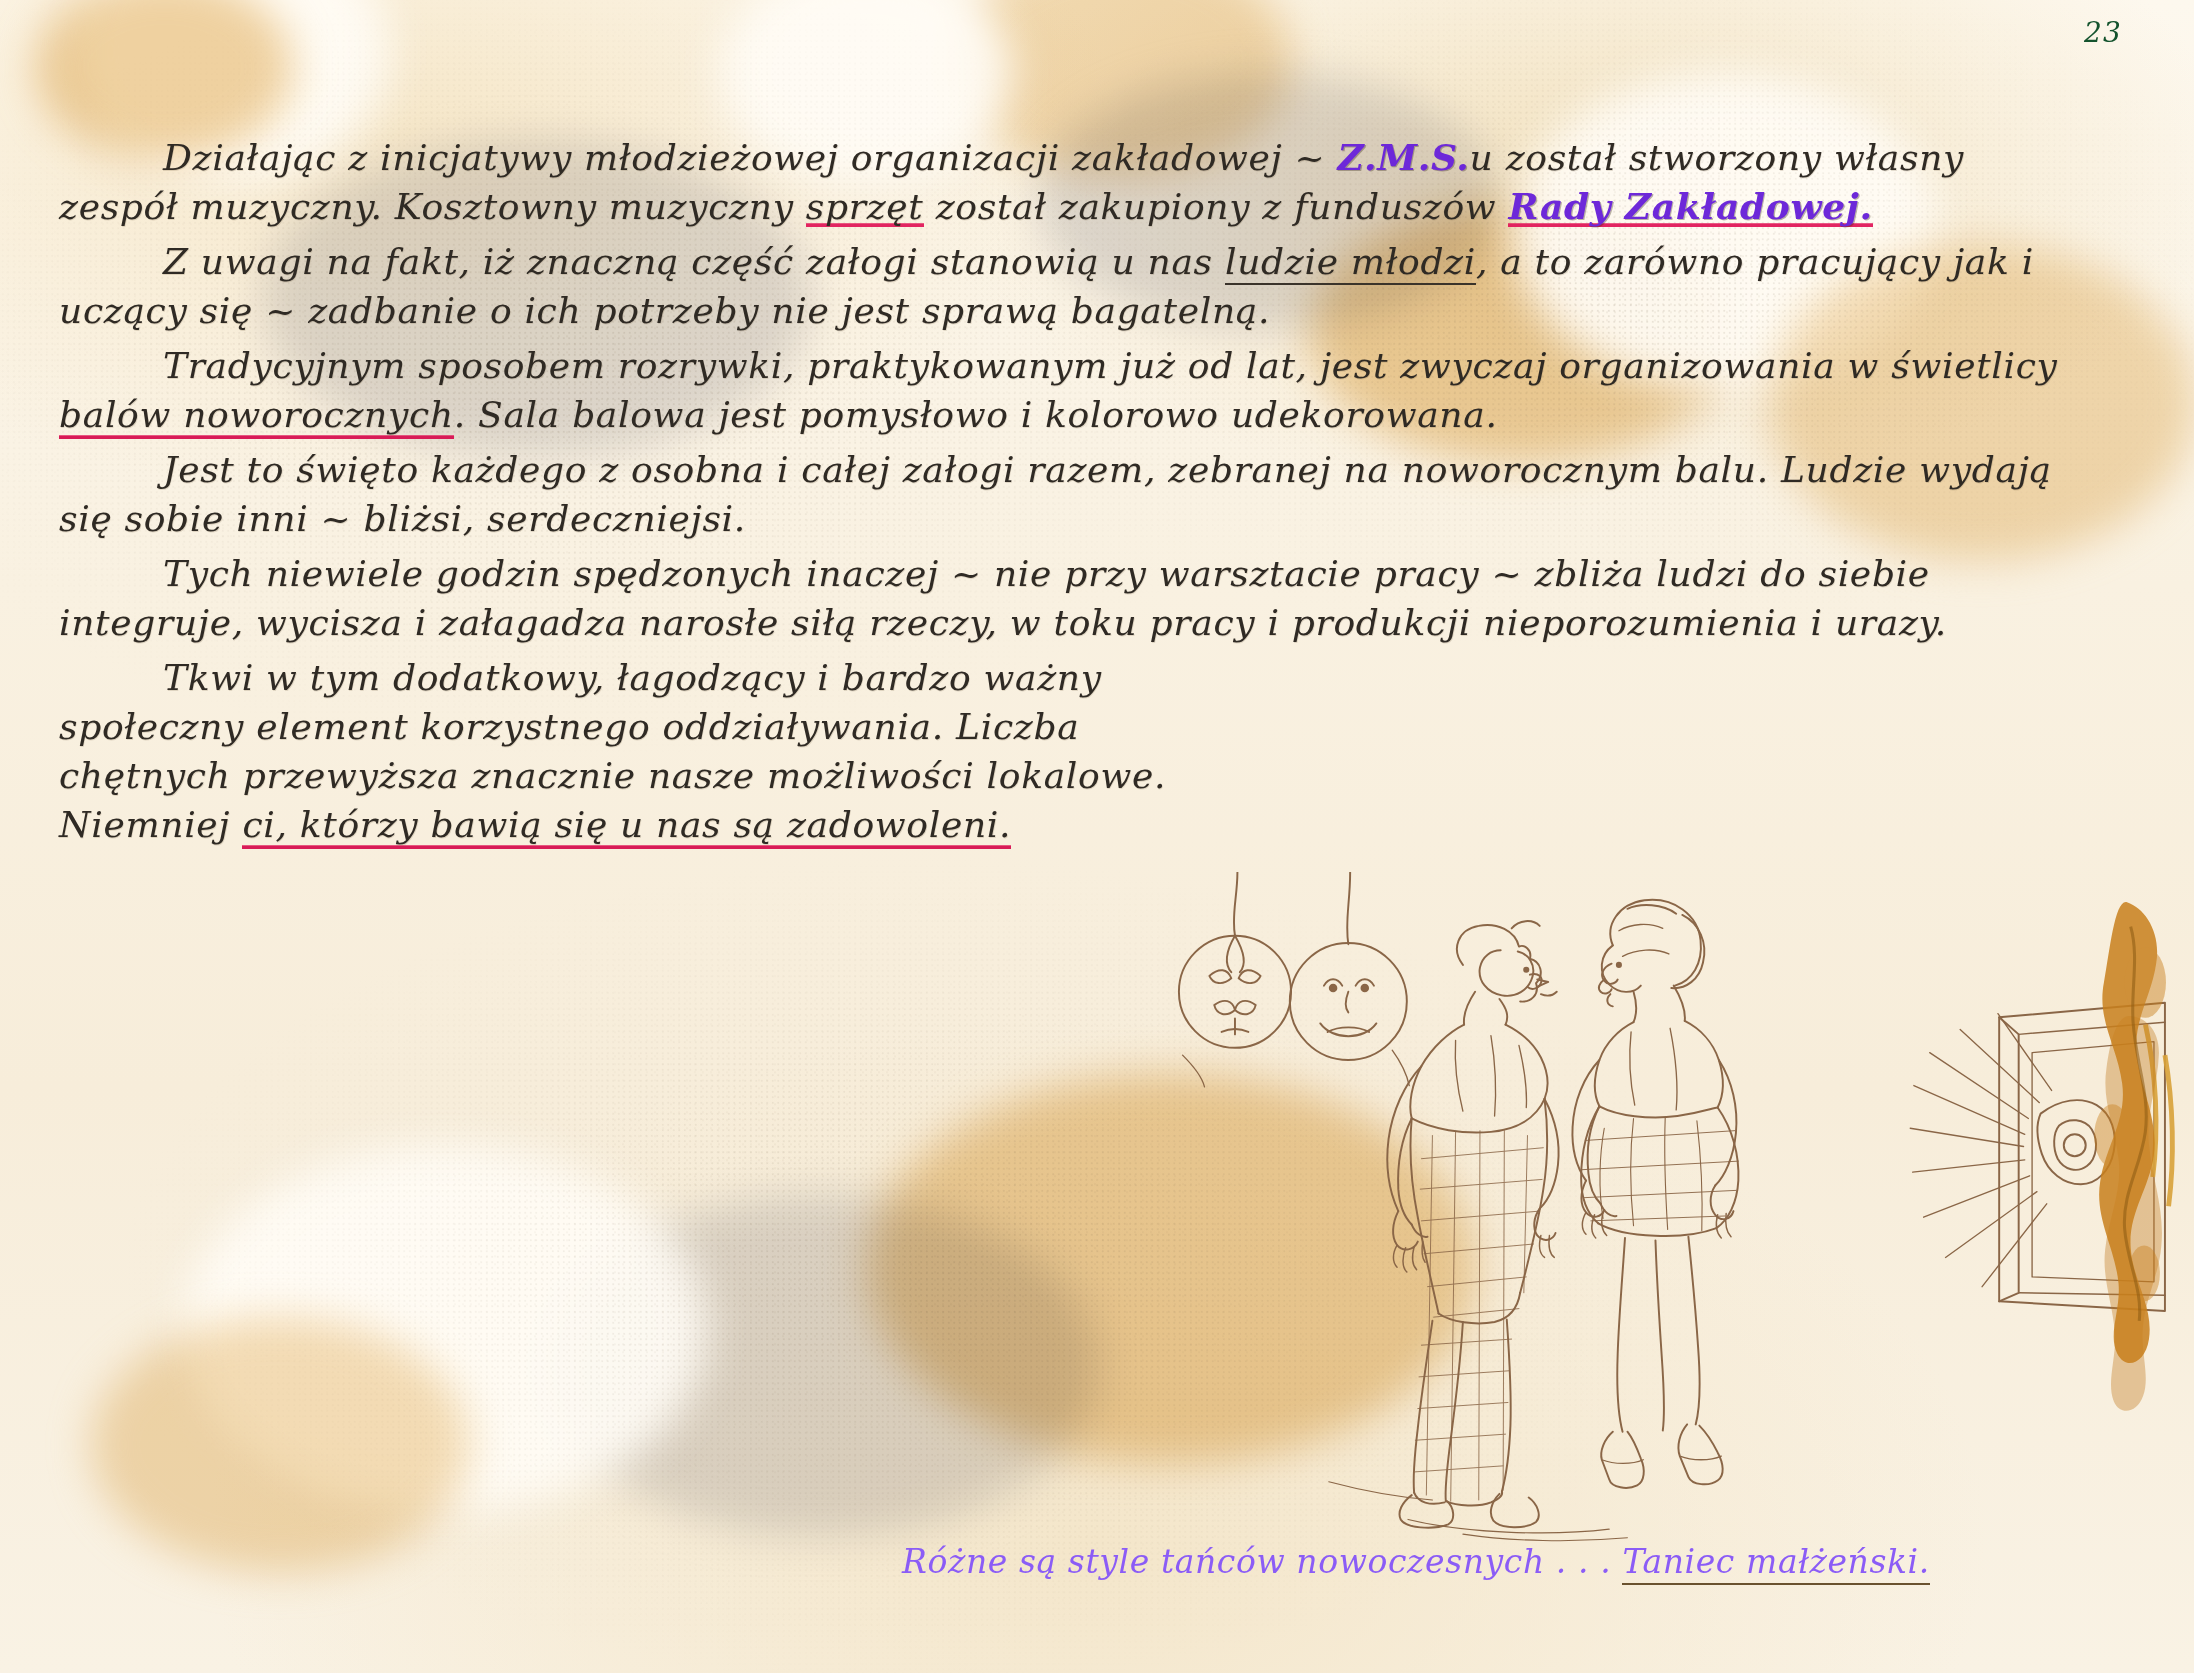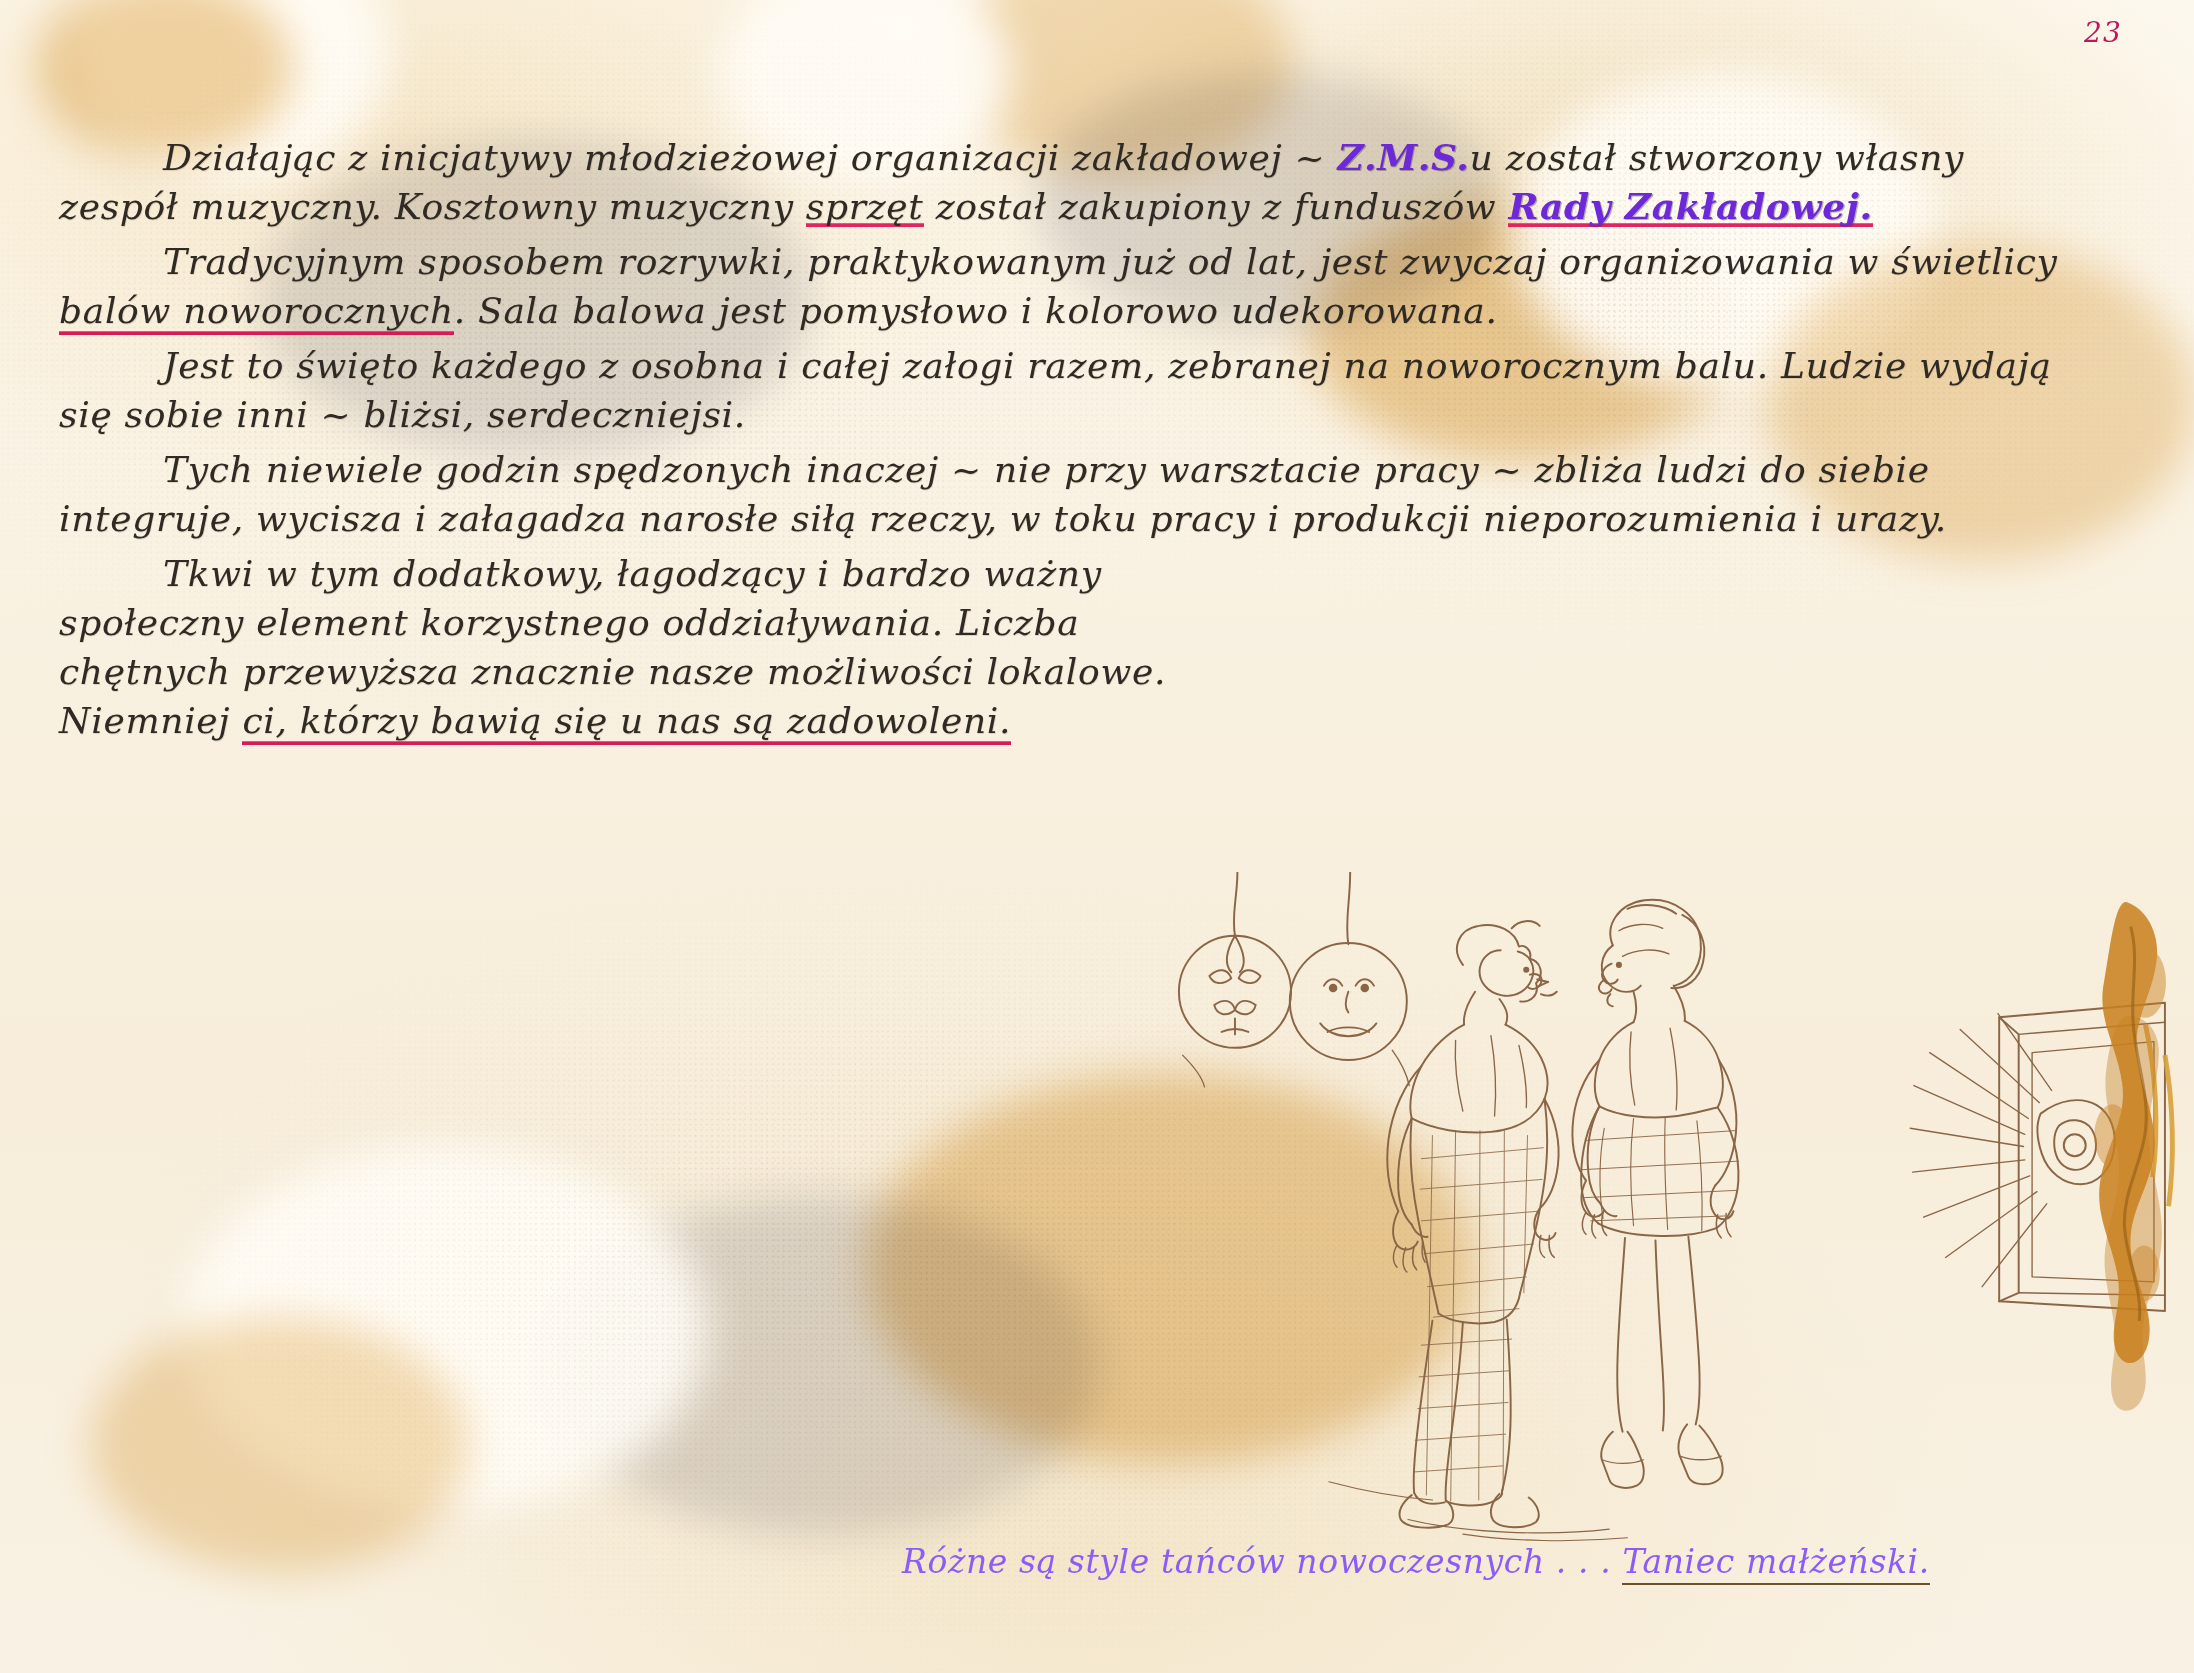"23" .page-number { color: #be185d -> #14532d }
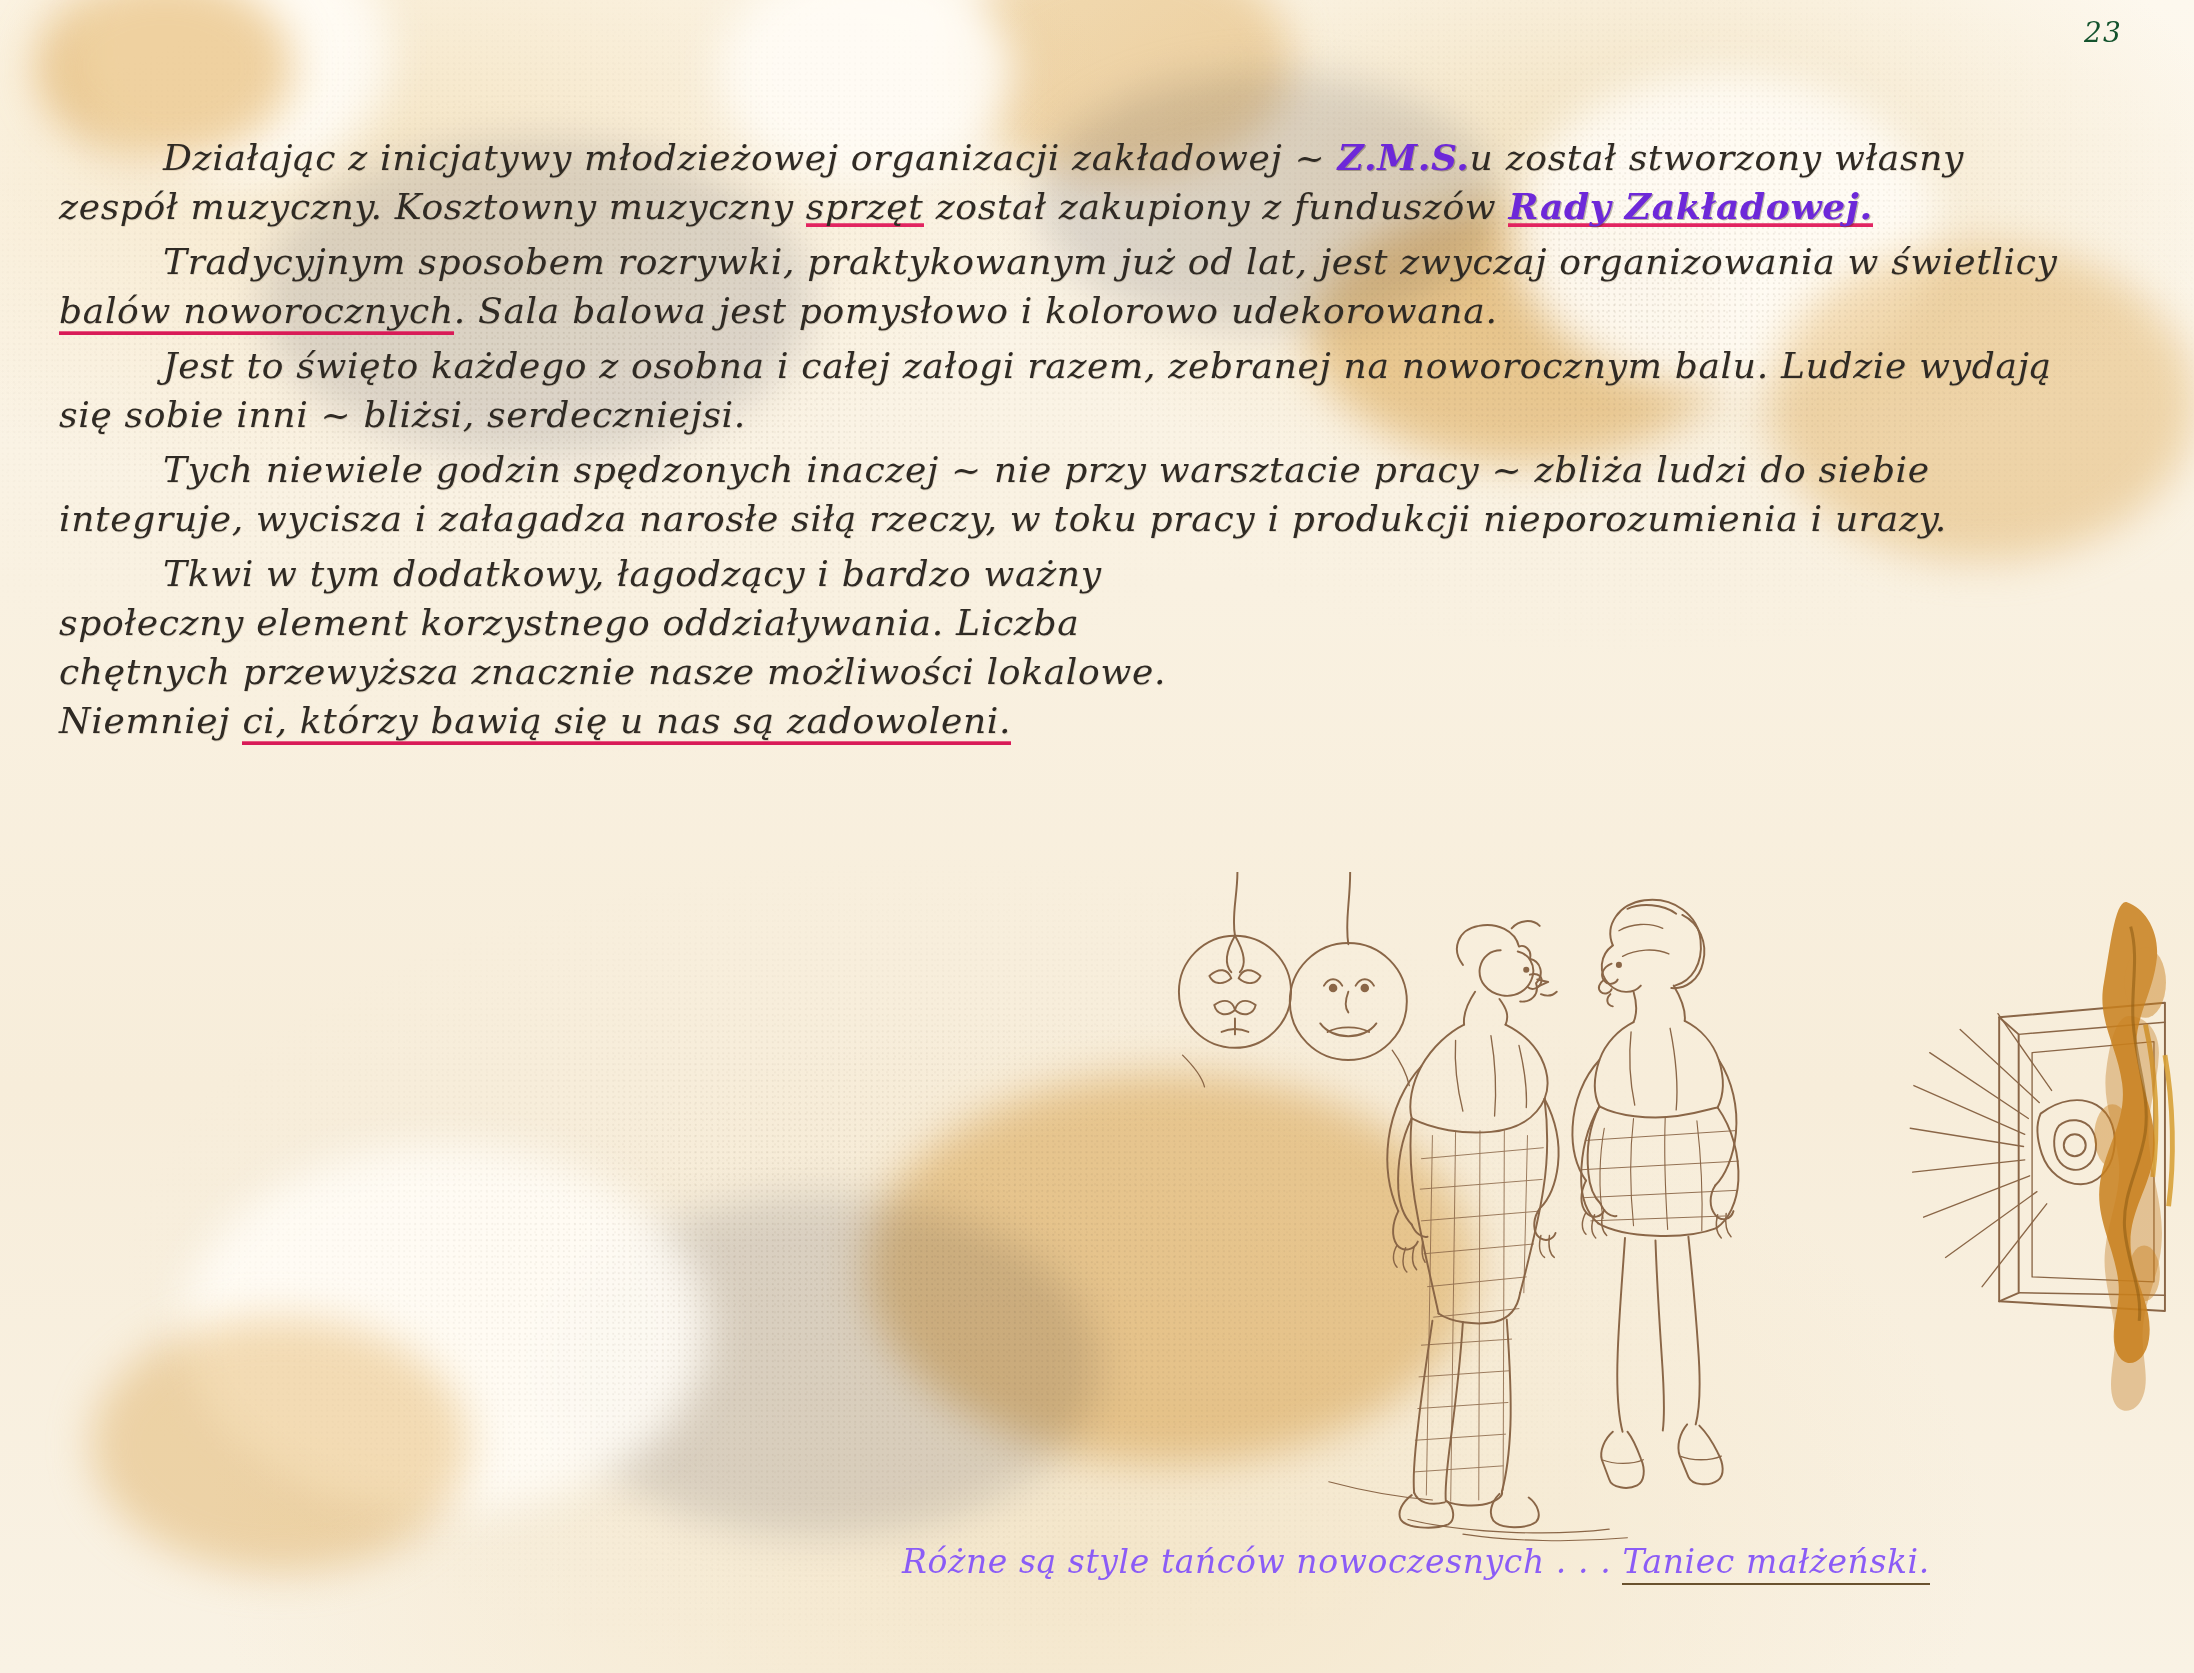"Z uwagi na fakt, iż" p.para { html: none -> <p> <span>Z uwagi na fakt, iż znaczną część załogi stanowią u nas </span><span>ludzie młodzi</span><span>, a to zarówno pracujący jak i uczący się ~ zadbanie o ich potrzeby nie jest sprawą bagatelną.</span> </p> }
